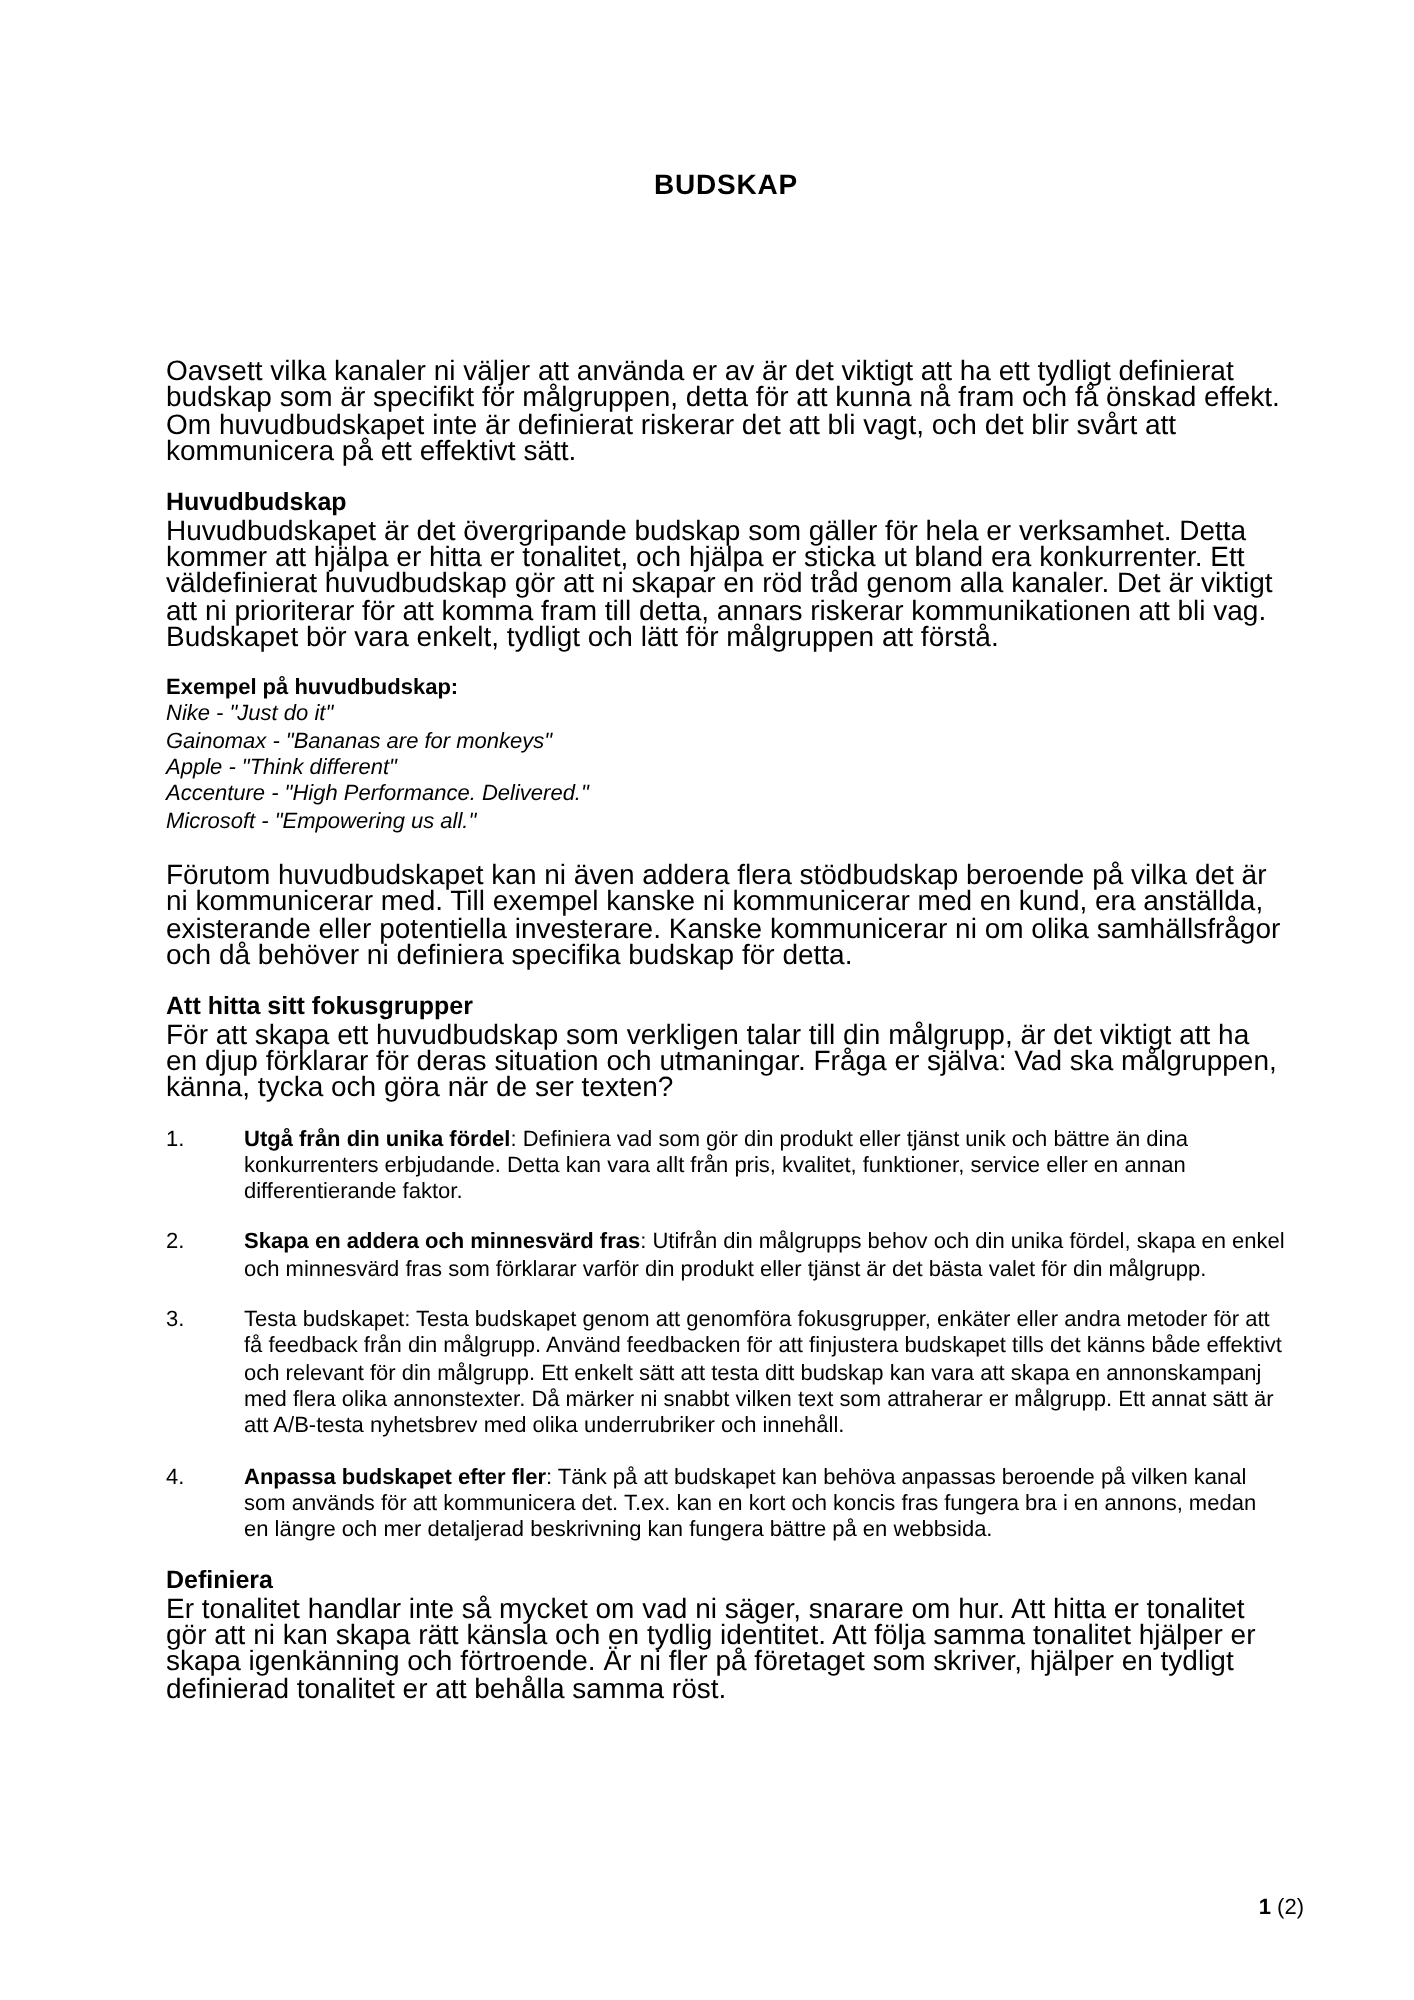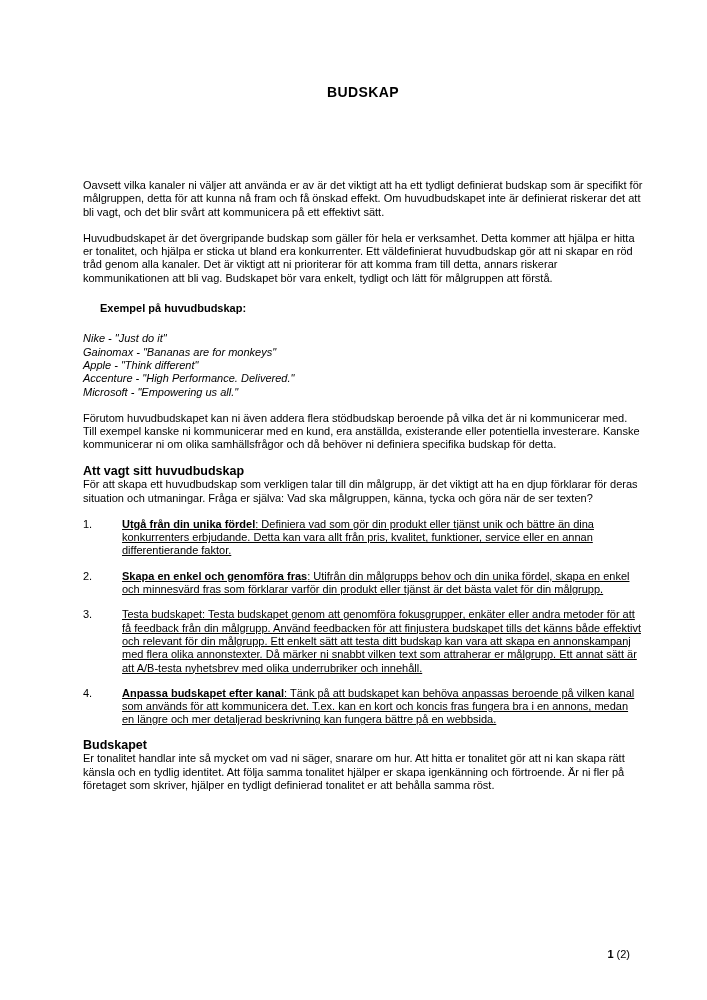"Oavsett vilka kanaler ni väljer" p.body { font-size: 11px -> 14px }
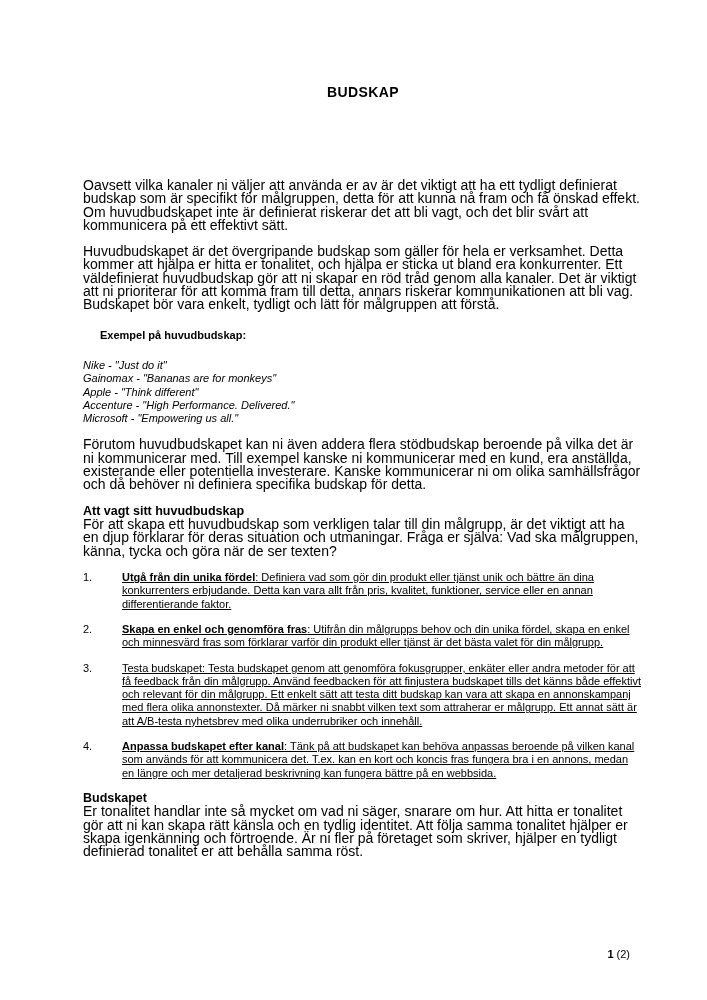"Huvudbudskap" h2.heading { html: none -> <h2>Huvudbudskap</h2> }
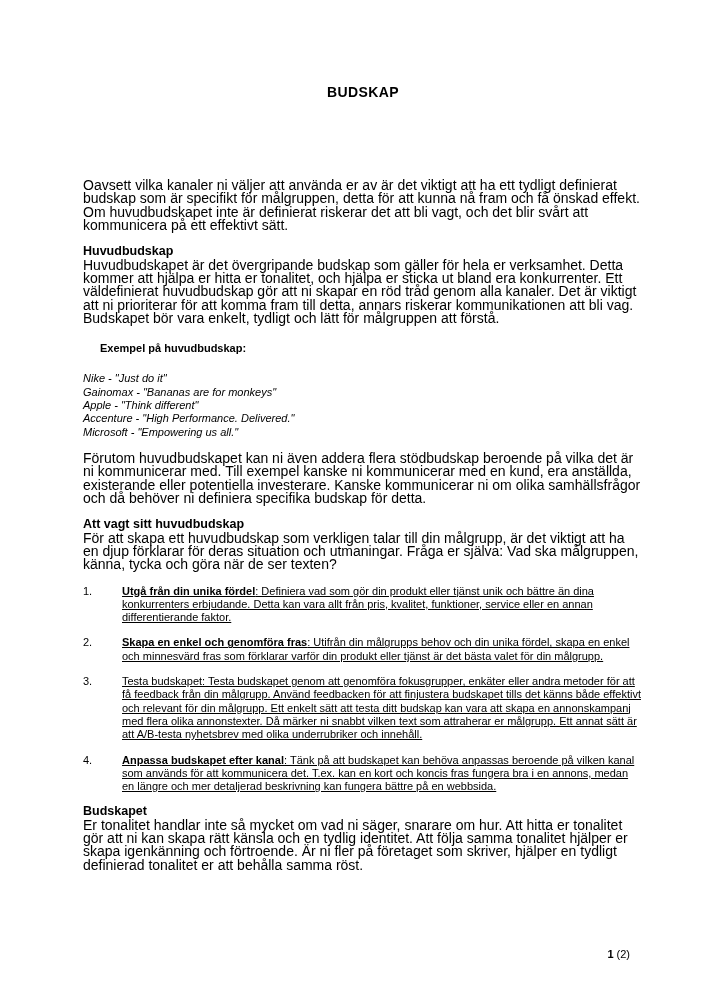"Exempel på huvudbudskap:" .subheading { margin: 17px -> 0 }
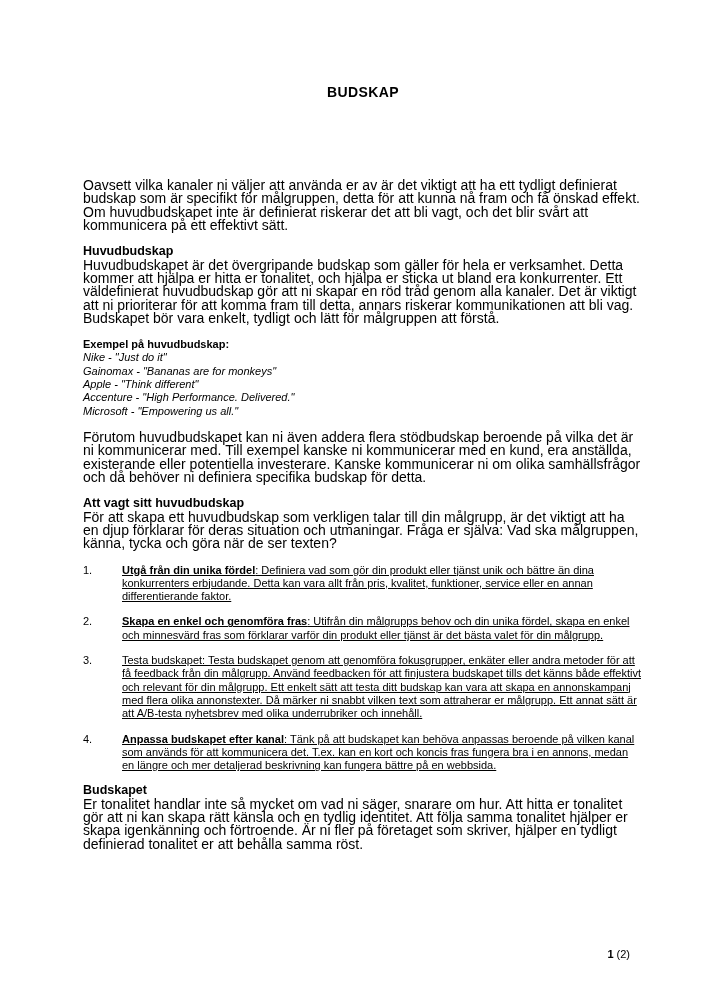"Att vagt sitt huvudbudskap" h2.heading { text: vagt sitt huvudbudskap -> hitta sitt fokusgrupper }
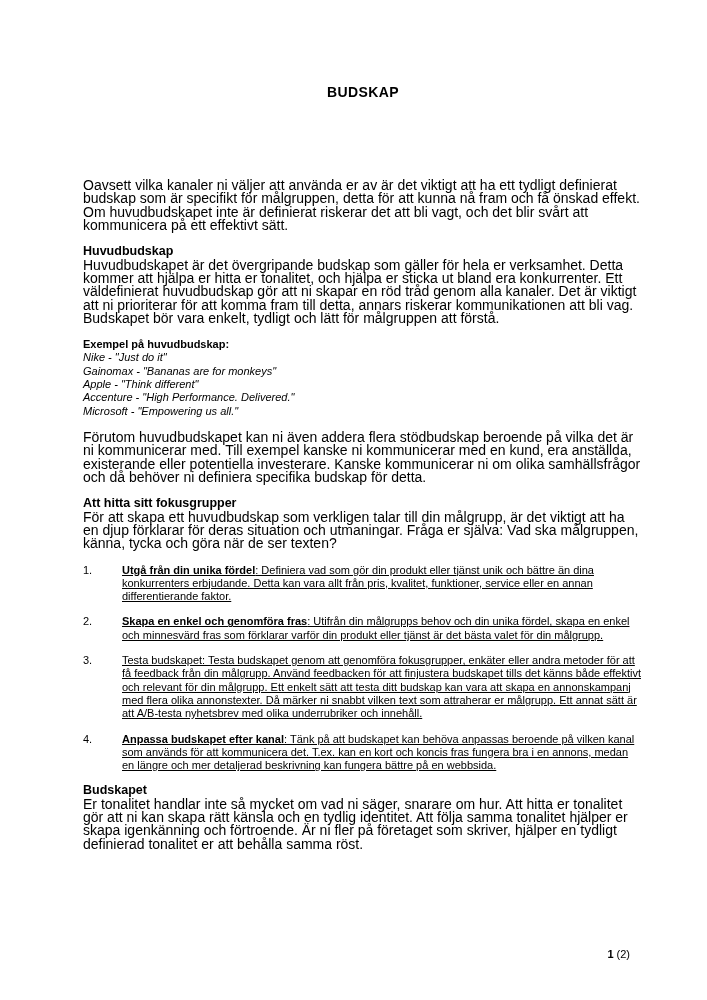"Utgå från din unika fördel:" .list-item .item-text { text-decoration: underline -> none }
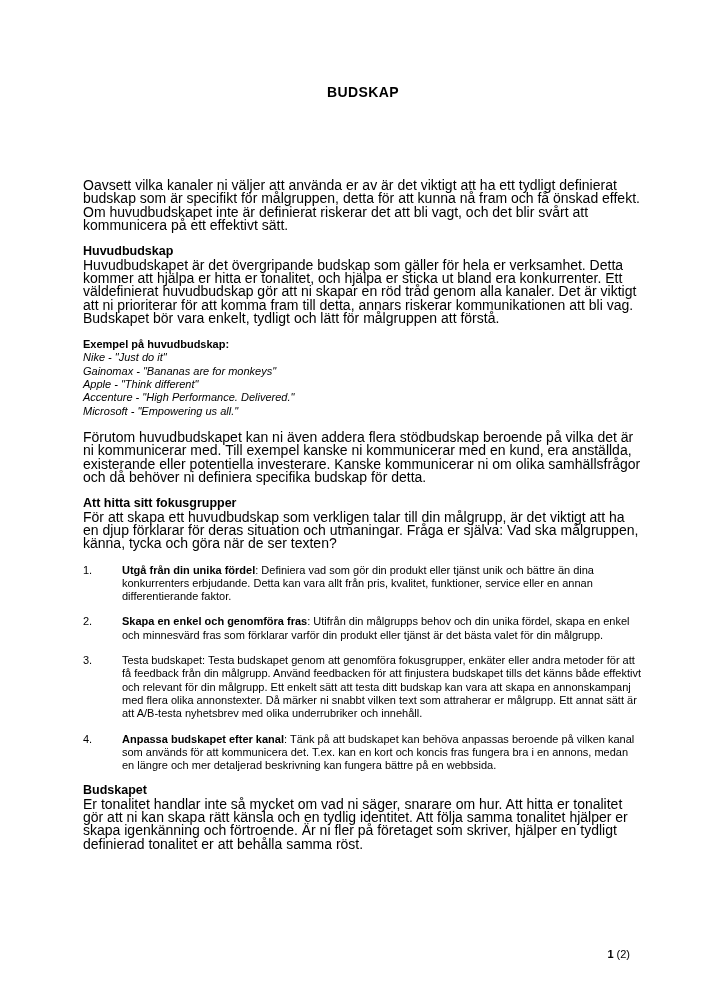"Skapa en enkel och genomföra" span.lead { text: enkel och genomföra -> addera och minnesvärd }
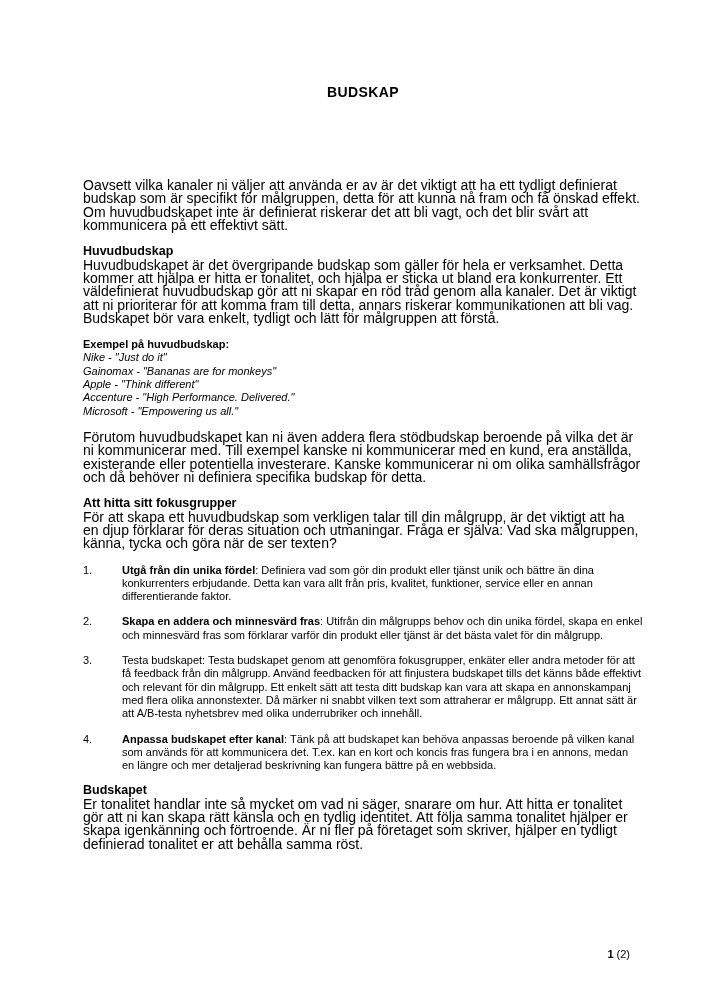"Anpassa budskapet efter kanal" span.lead { text: kanal -> fler }
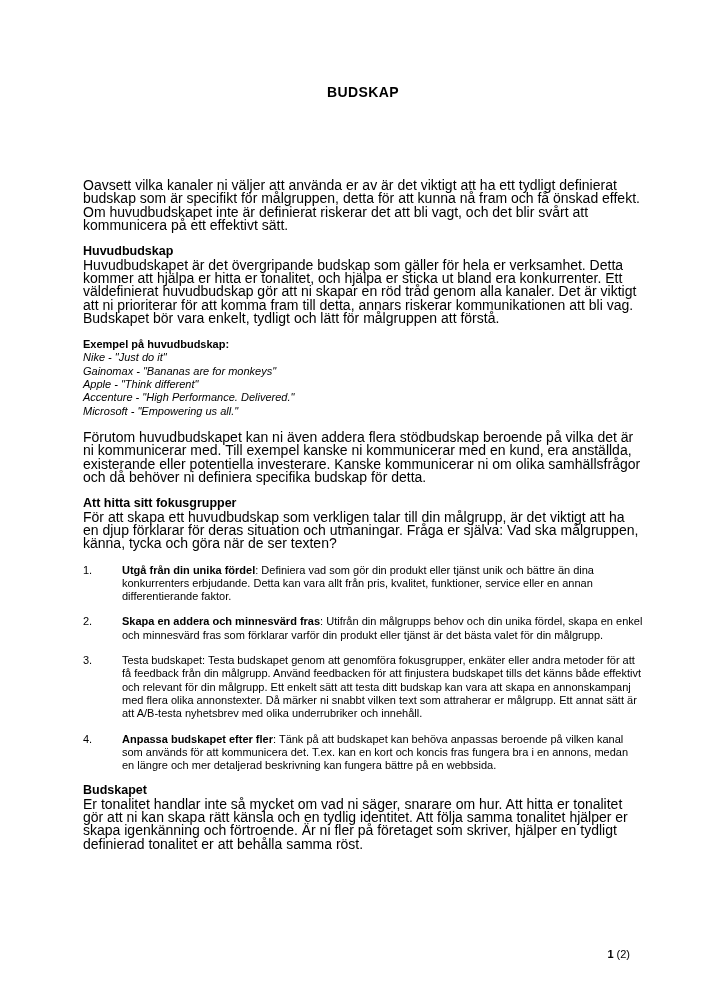"Budskapet" h2.heading { text: Budskapet -> Definiera }
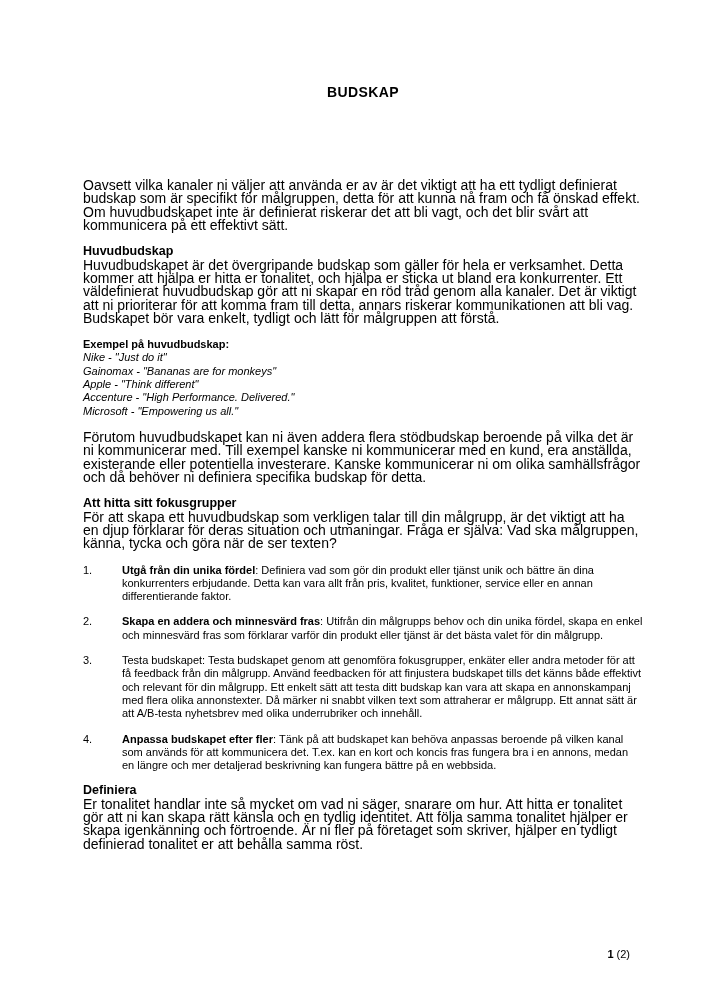"1 (2)" .footer { right: 77px -> 55px }
